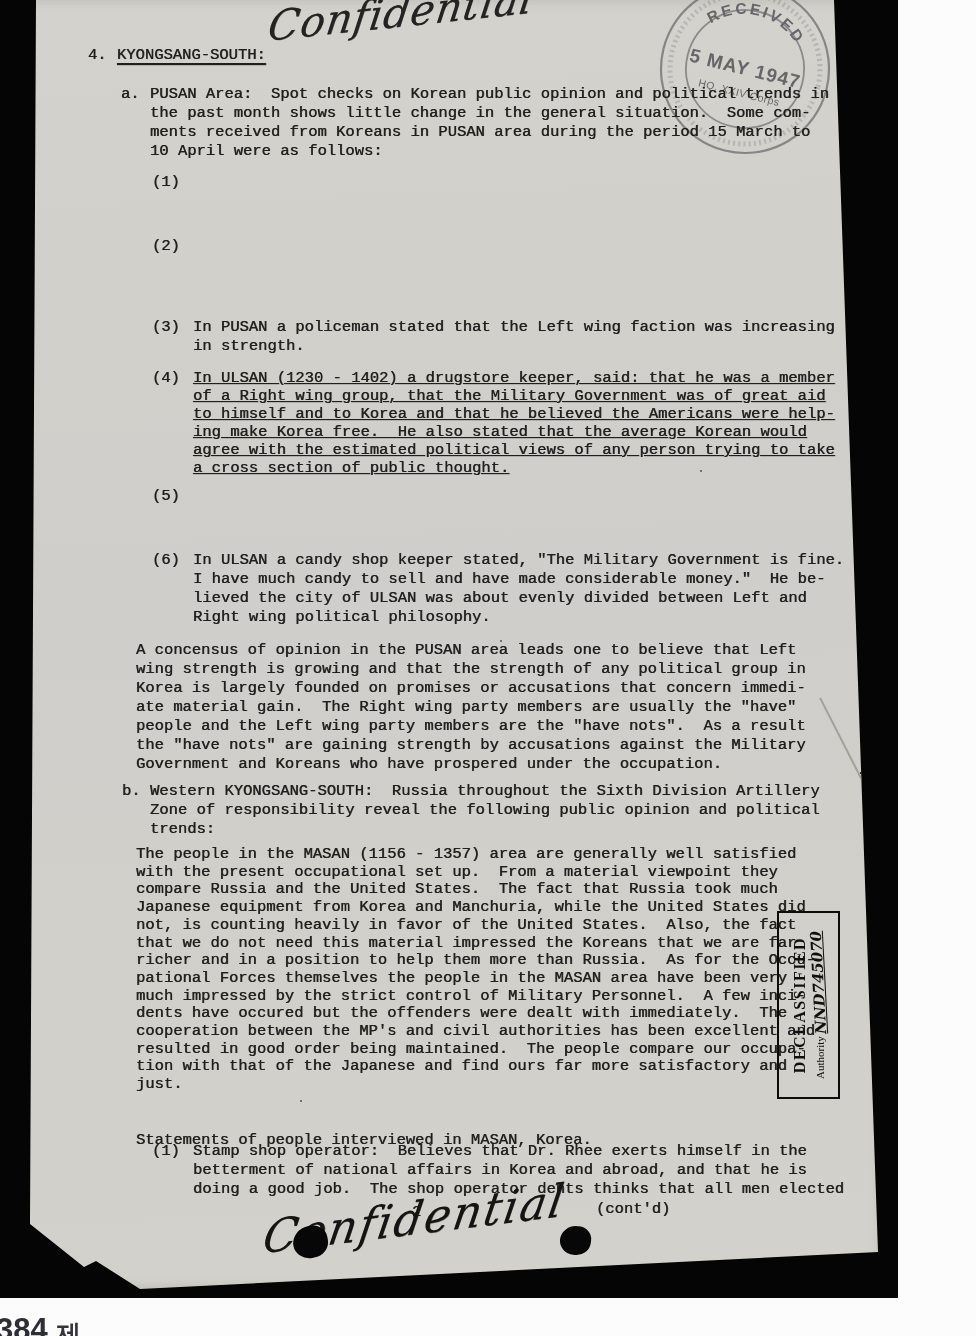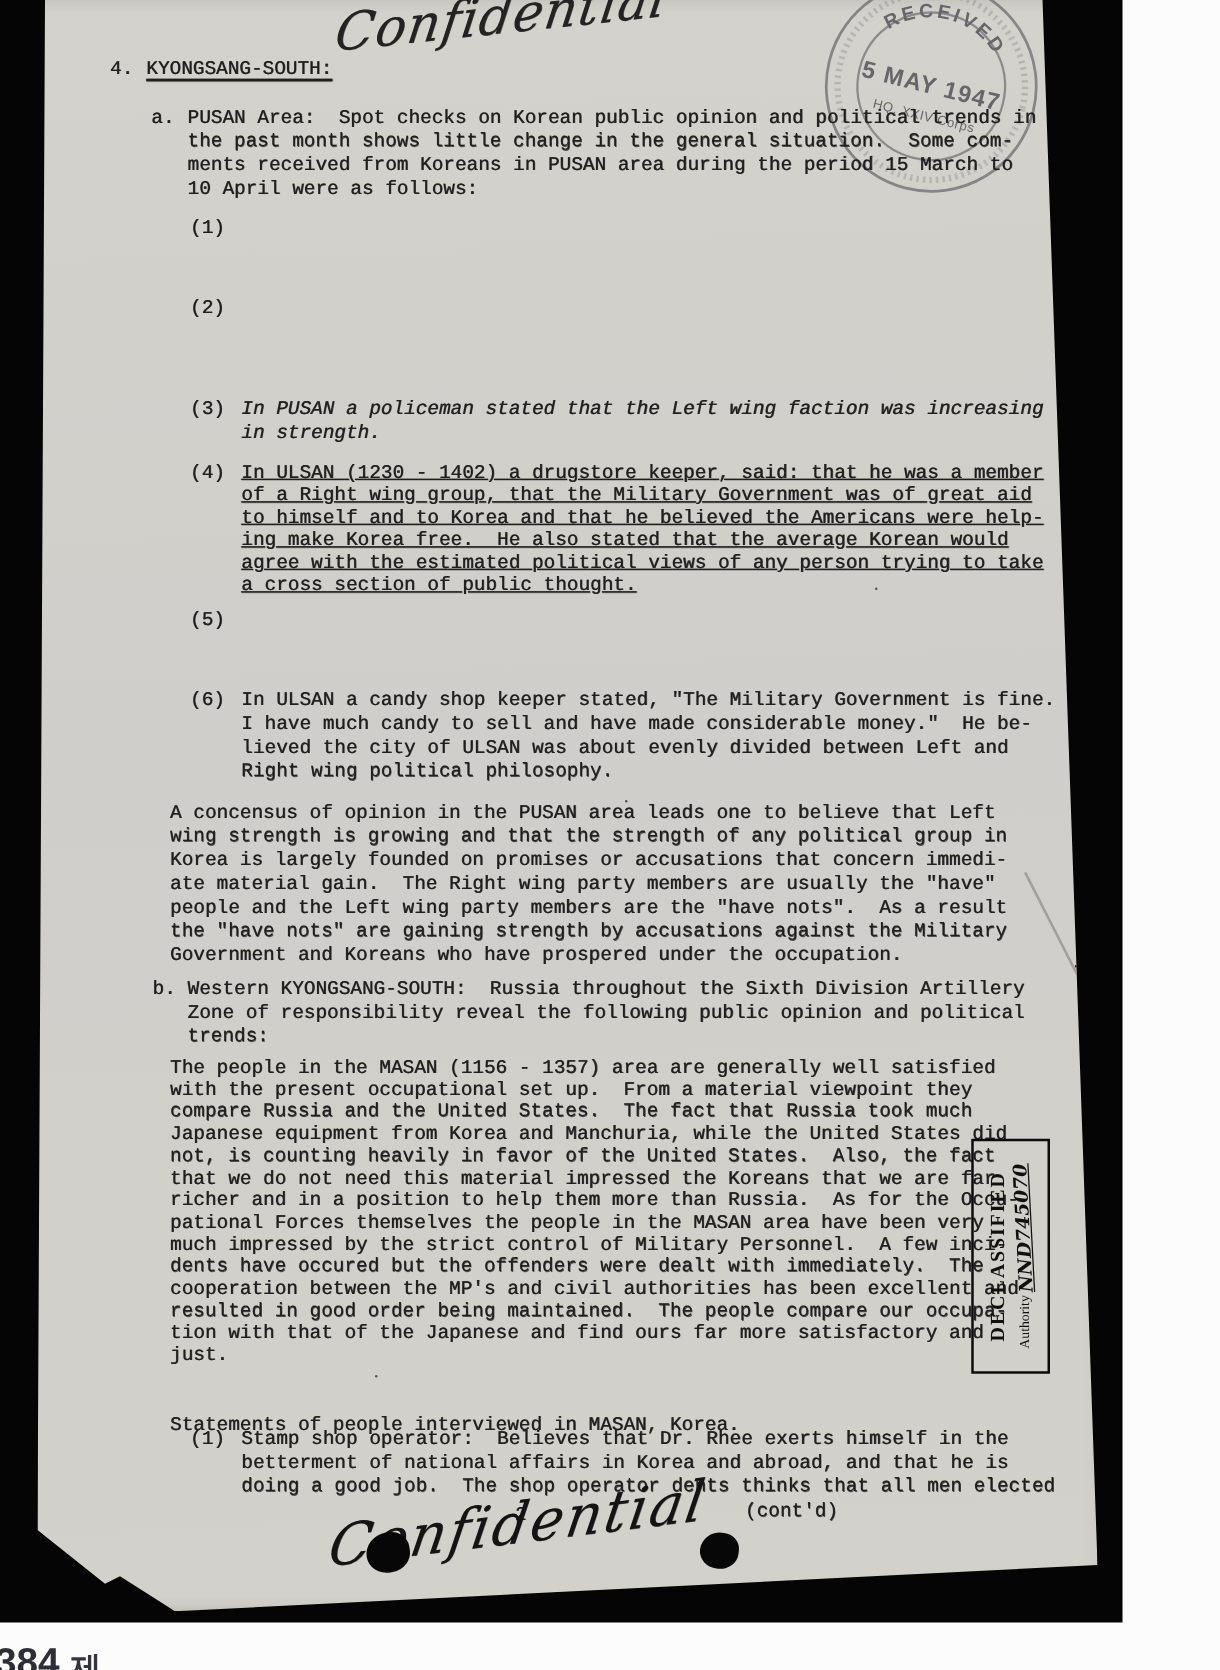"In PUSAN a policeman stated" div.tw { font-style: italic -> none }
